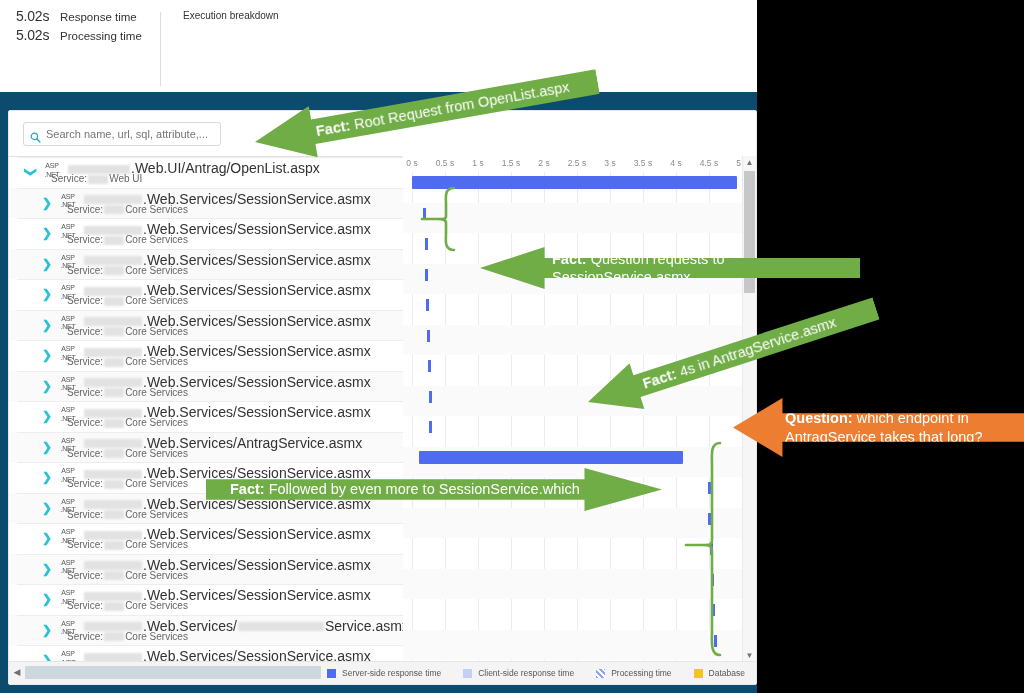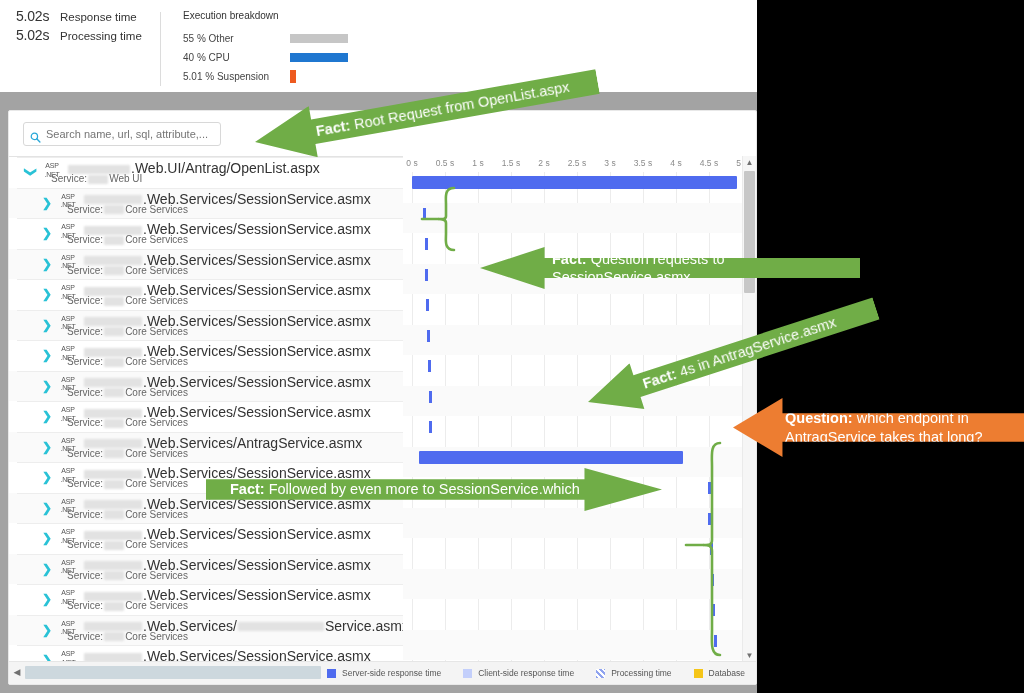"5.02s" #app { background: #a3a3a3 -> #0c4a6e }
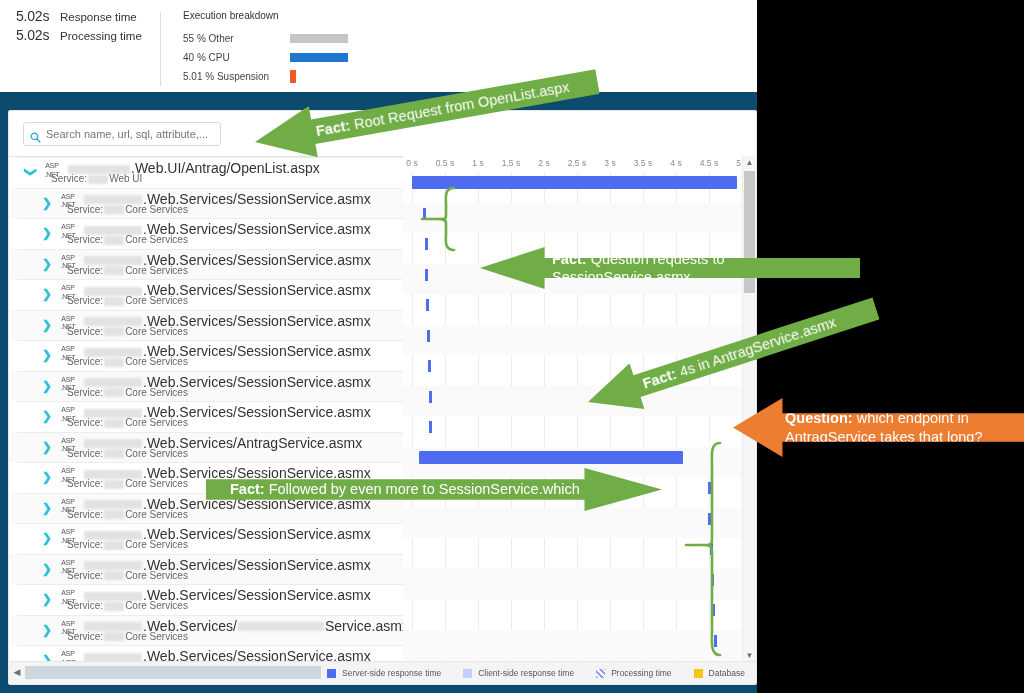"55 % Other" div { html: <div> <div> <div>55 % Other</div> <div></div> </div> <div> <div>40 % CPU</div> <div></div> </div> <div> <div>5.01 % Suspension</div> <div></div> </div> </div> -> none }
